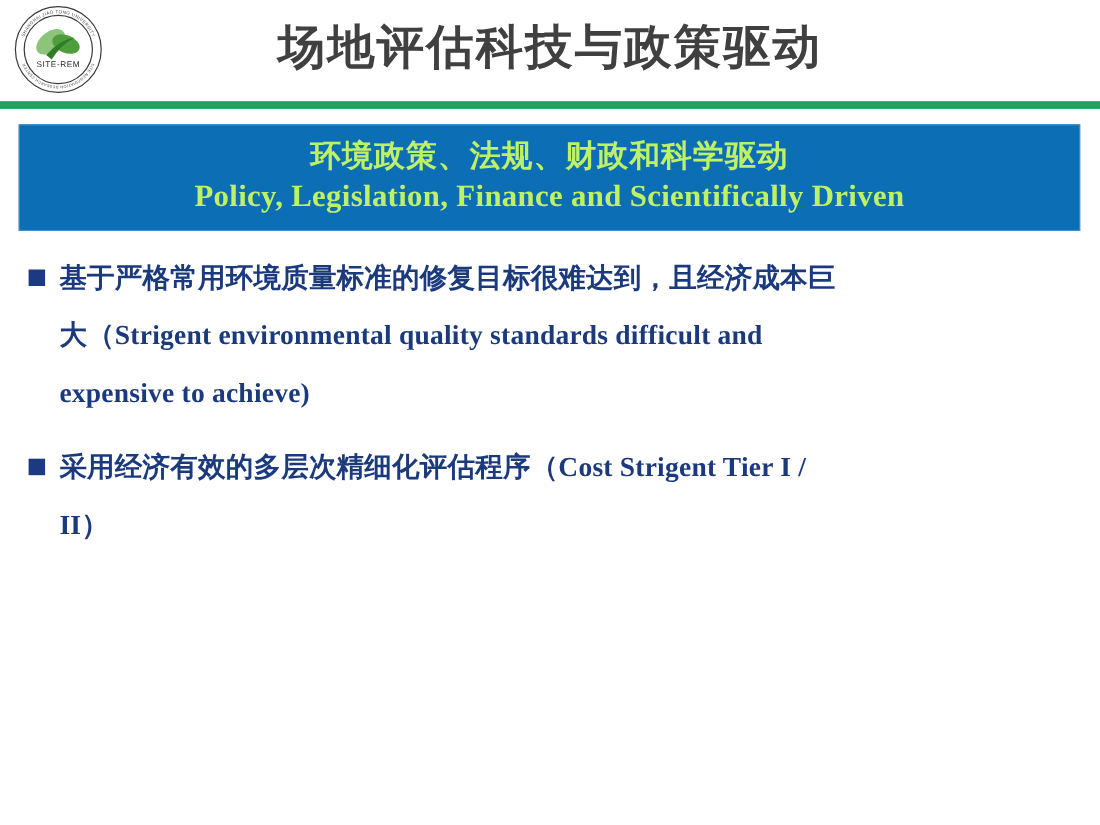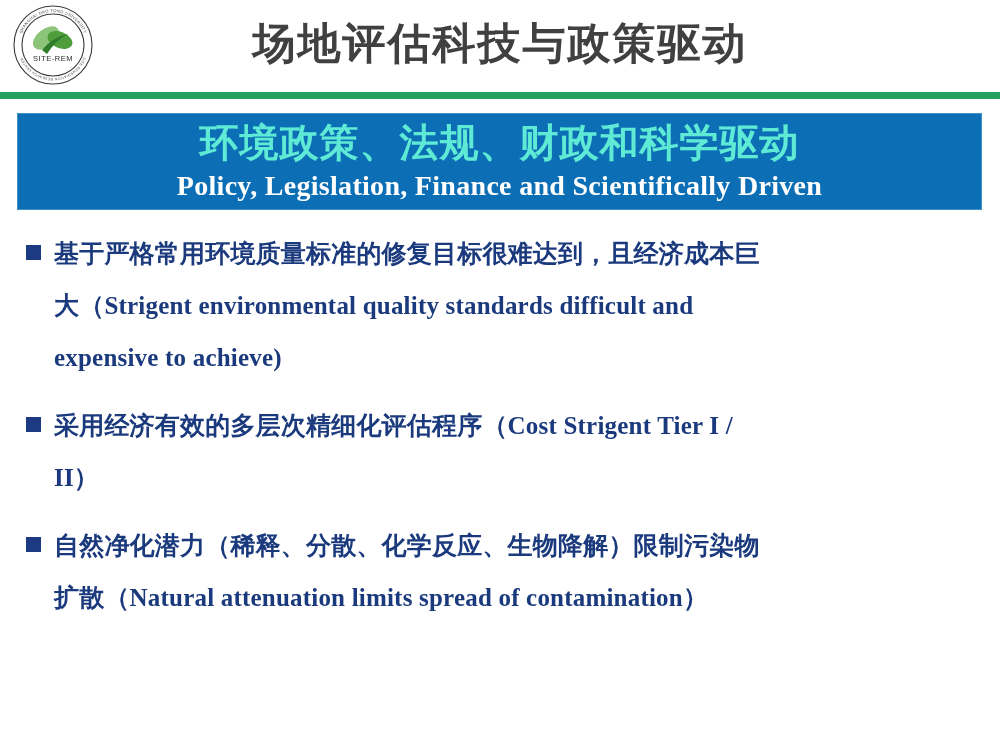"环境政策、法规、财政和科学驱动" .banner-cn { color: #5eead4 -> #bef264; font-size: 39px -> 28px }
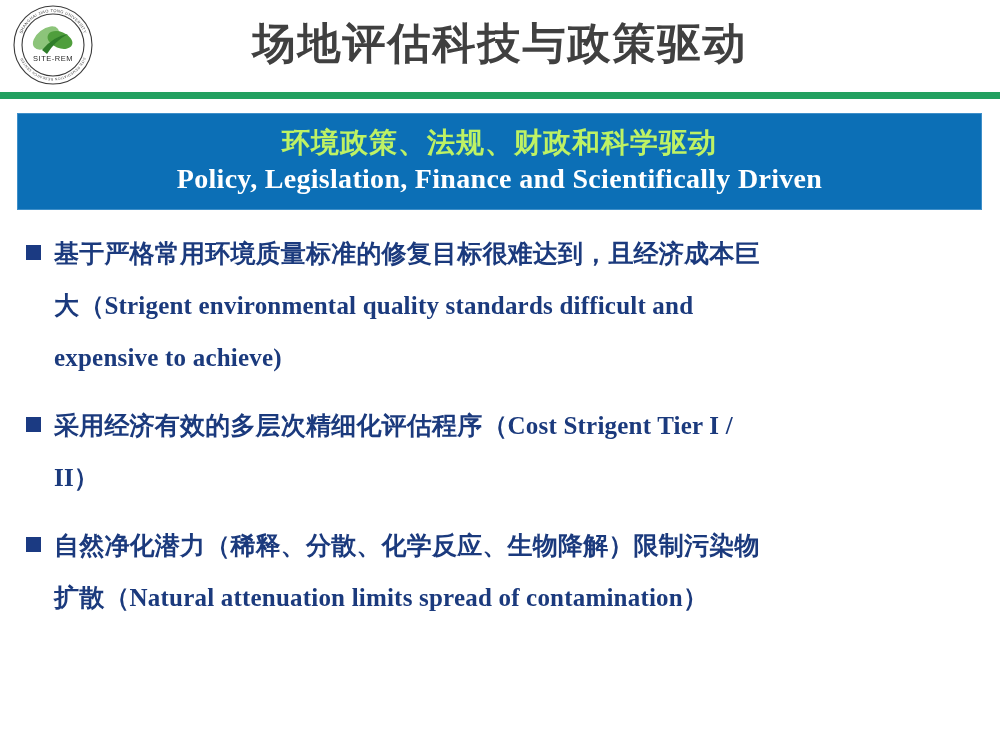"Policy, Legislation, Finance and" .banner-en { color: #ffffff -> #bef264 }
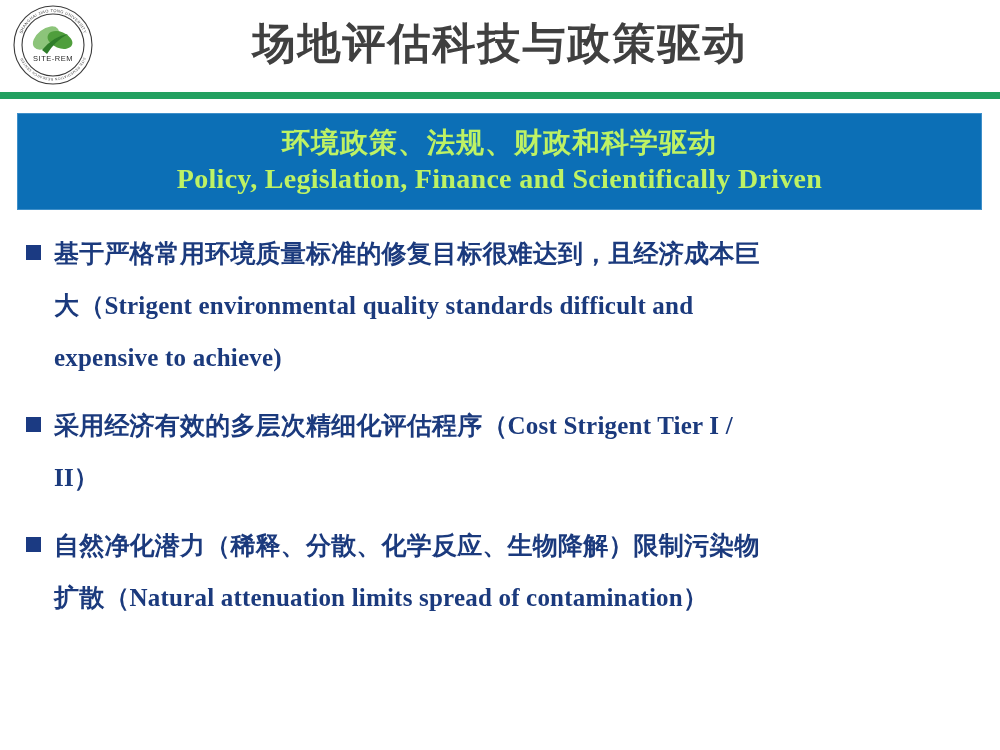"自然净化潜力（稀释、分散、化学反应、生物降解）限制污染物扩散（Natural" div.bullet-row { html: <div> <span></span> <span>自然净化潜力（稀释、分散、化学反应、生物降解）限制污染物扩散（Natural attenuation limits spread of contamination）</span> </div> -> none }
